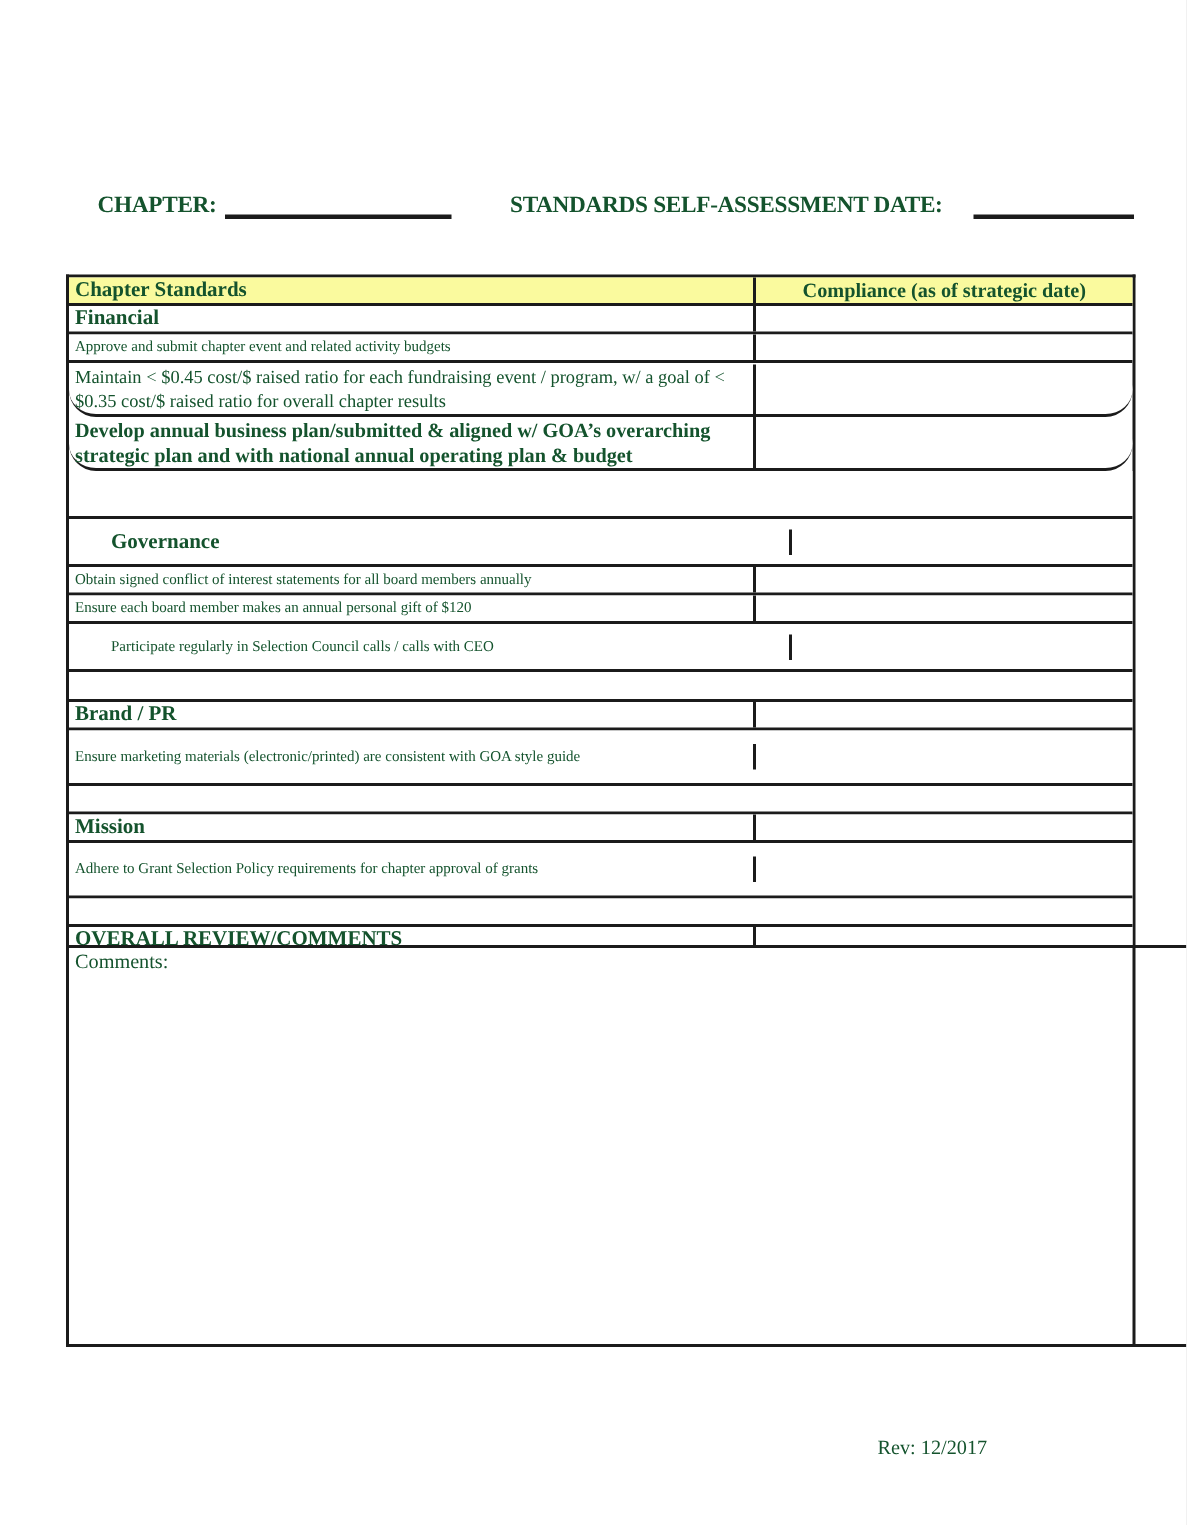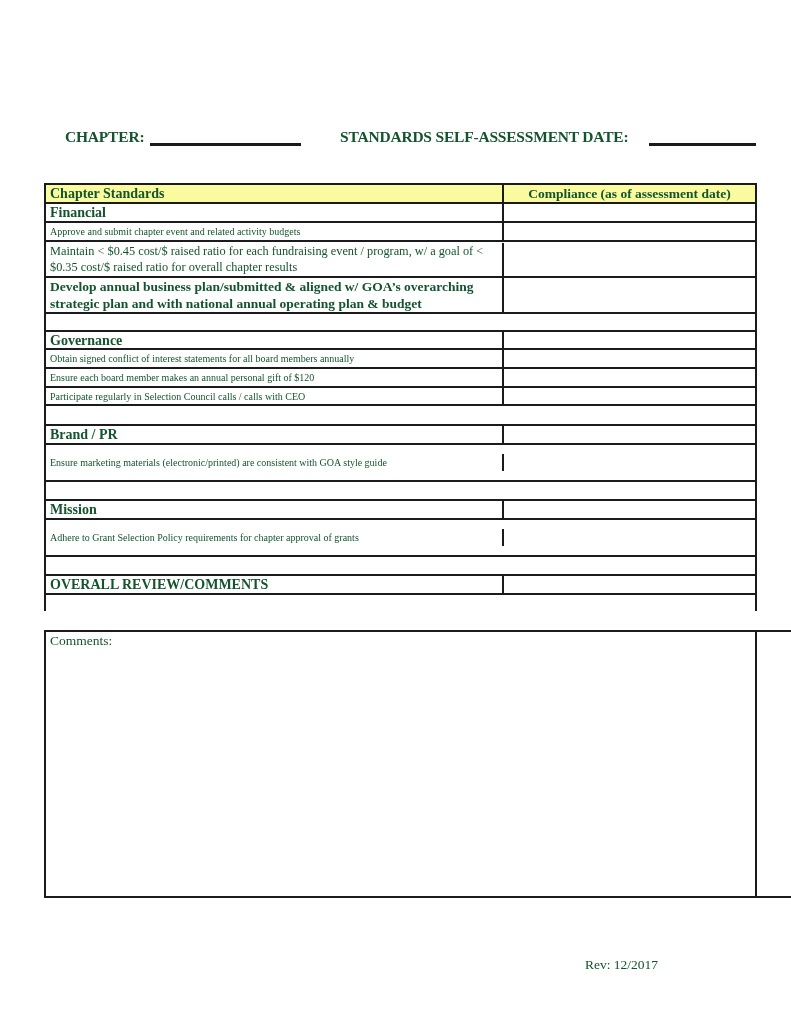"Compliance (as of assessment date)" div.cr { text: assessment -> strategic }
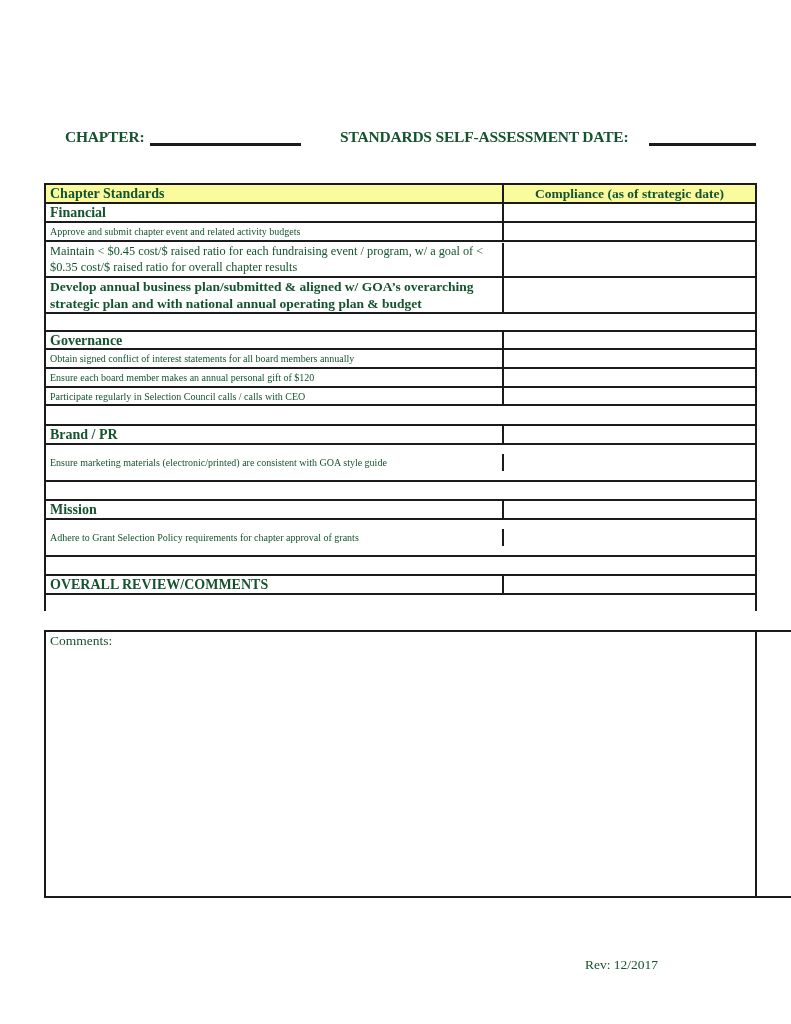"Maintain < $0.45 cost/$ raised" .h36 { border-radius: none -> 18px }
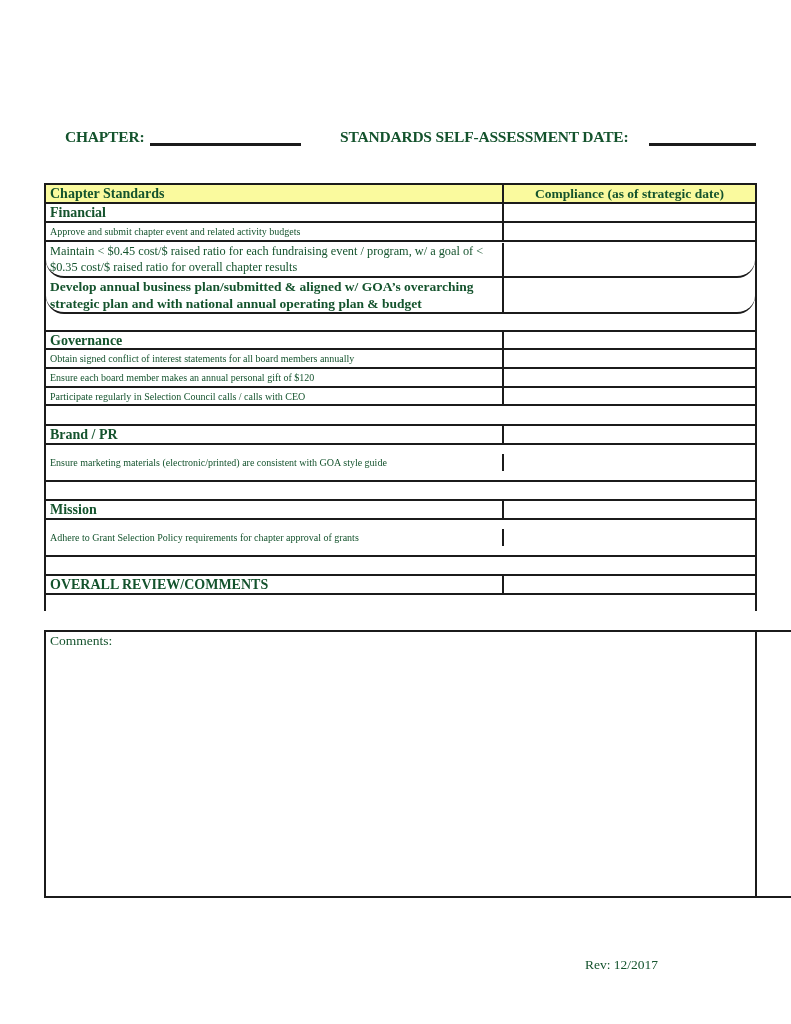"Governance" .h18 { height: 18px -> 32px; padding-left: none -> 24px }
